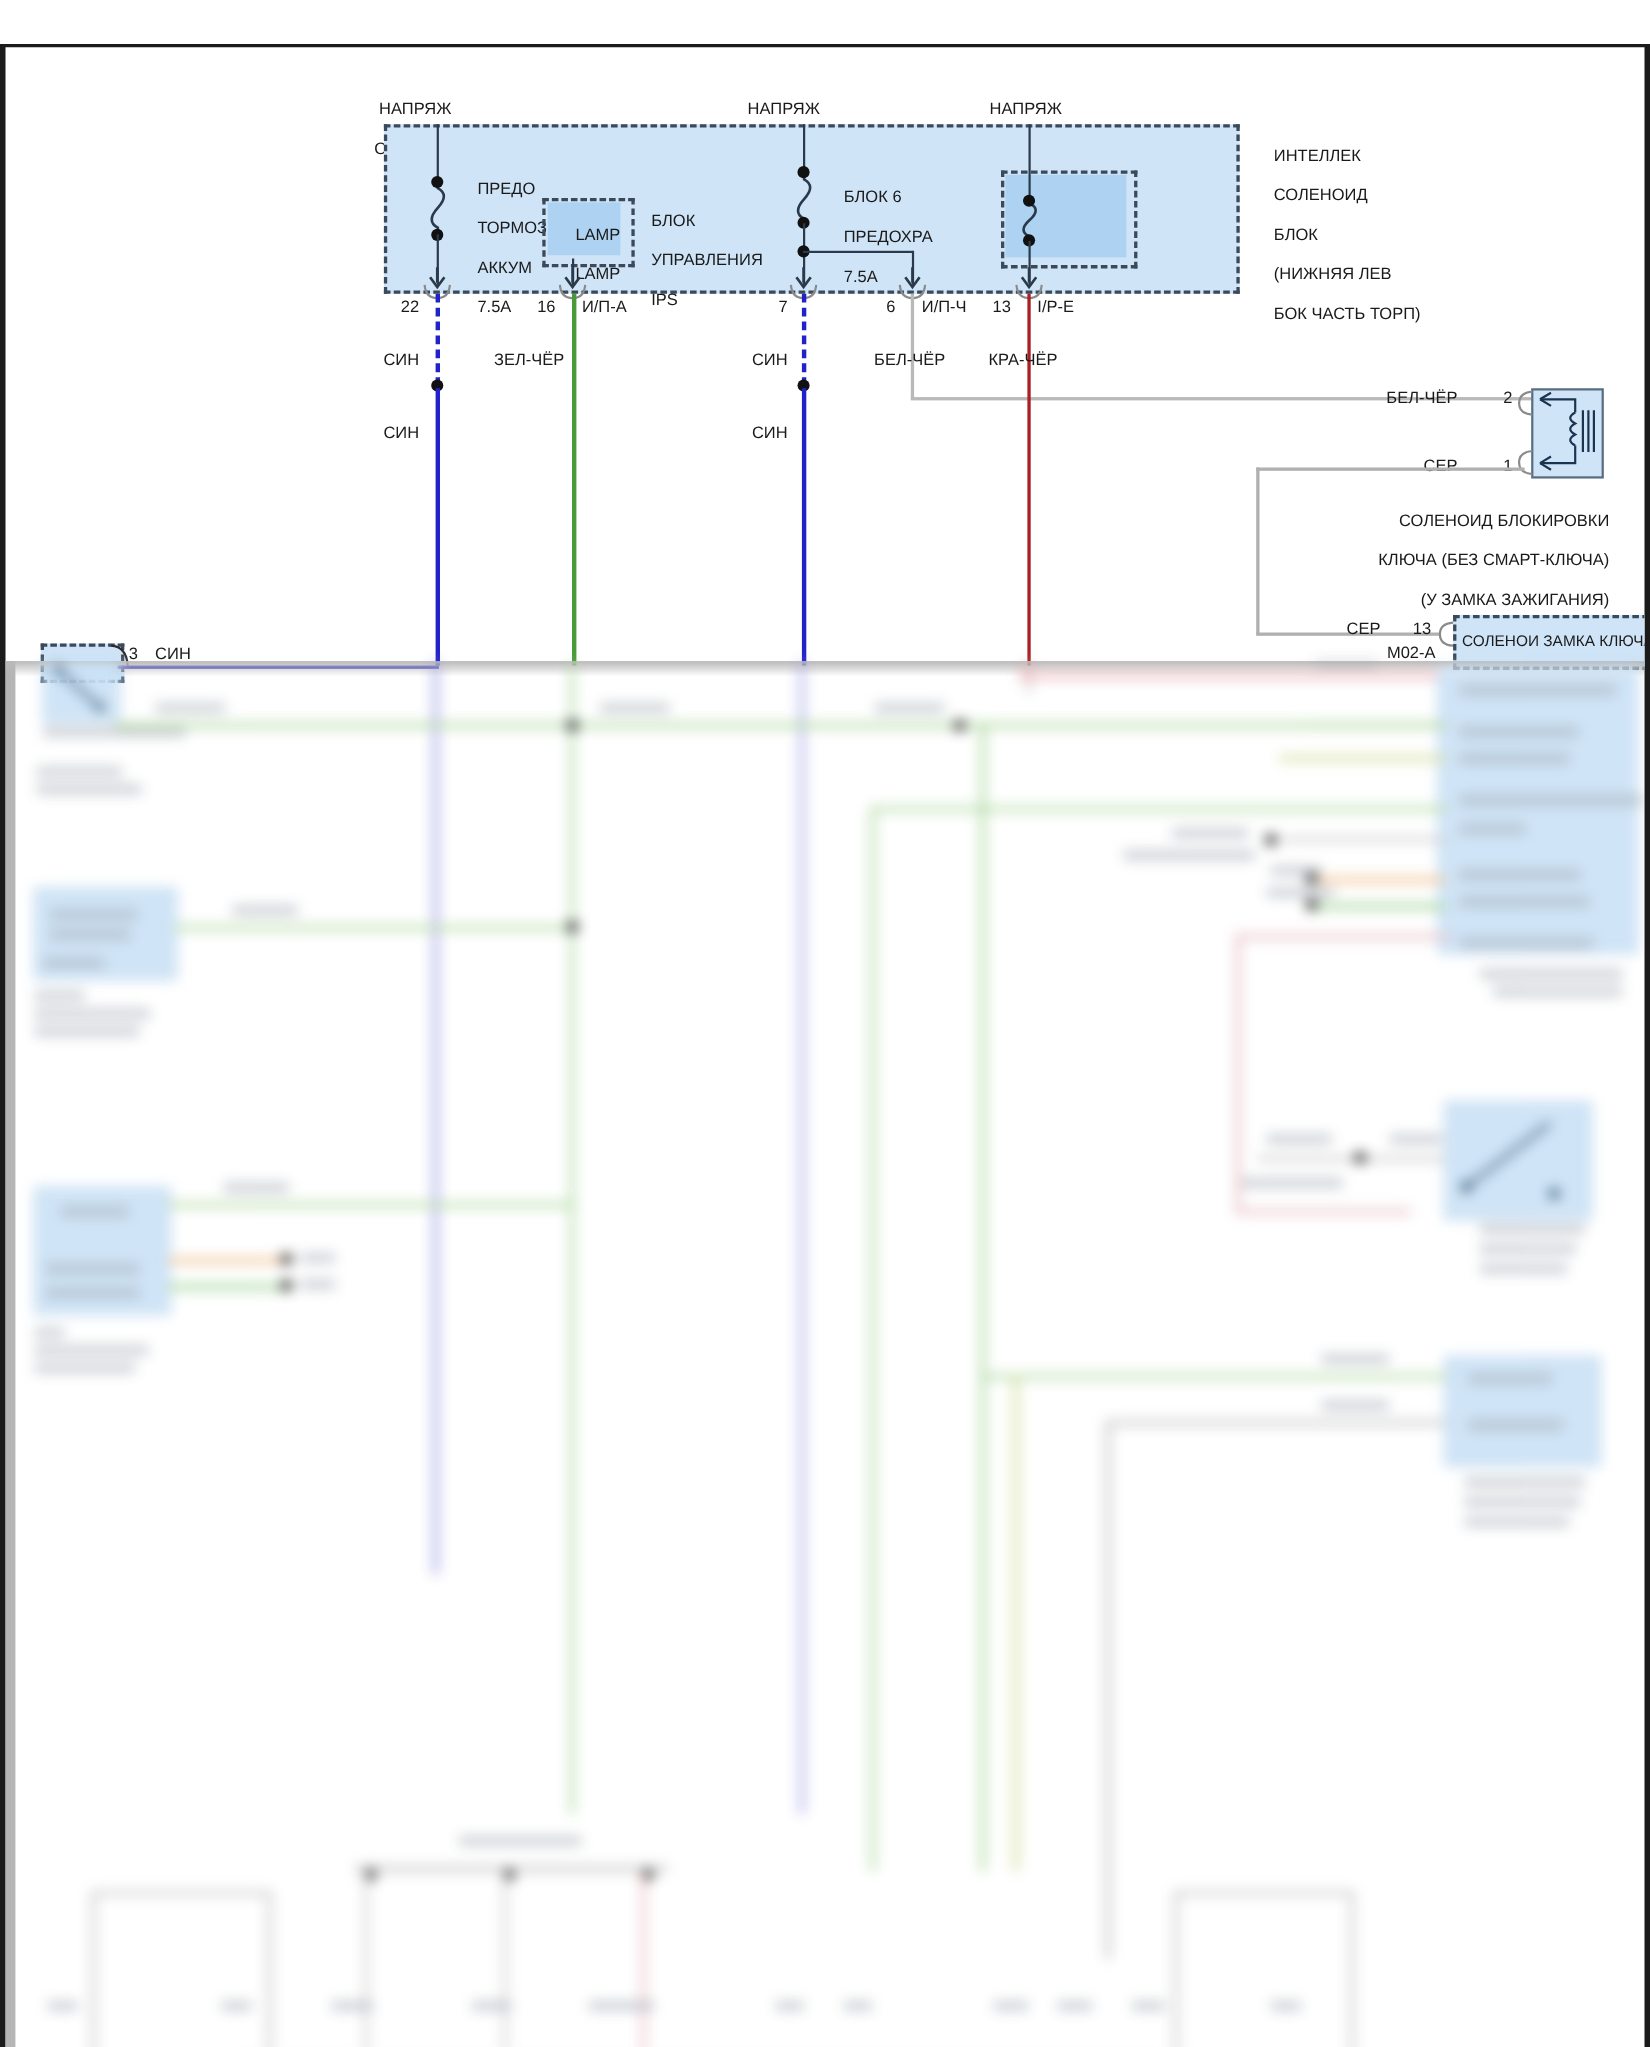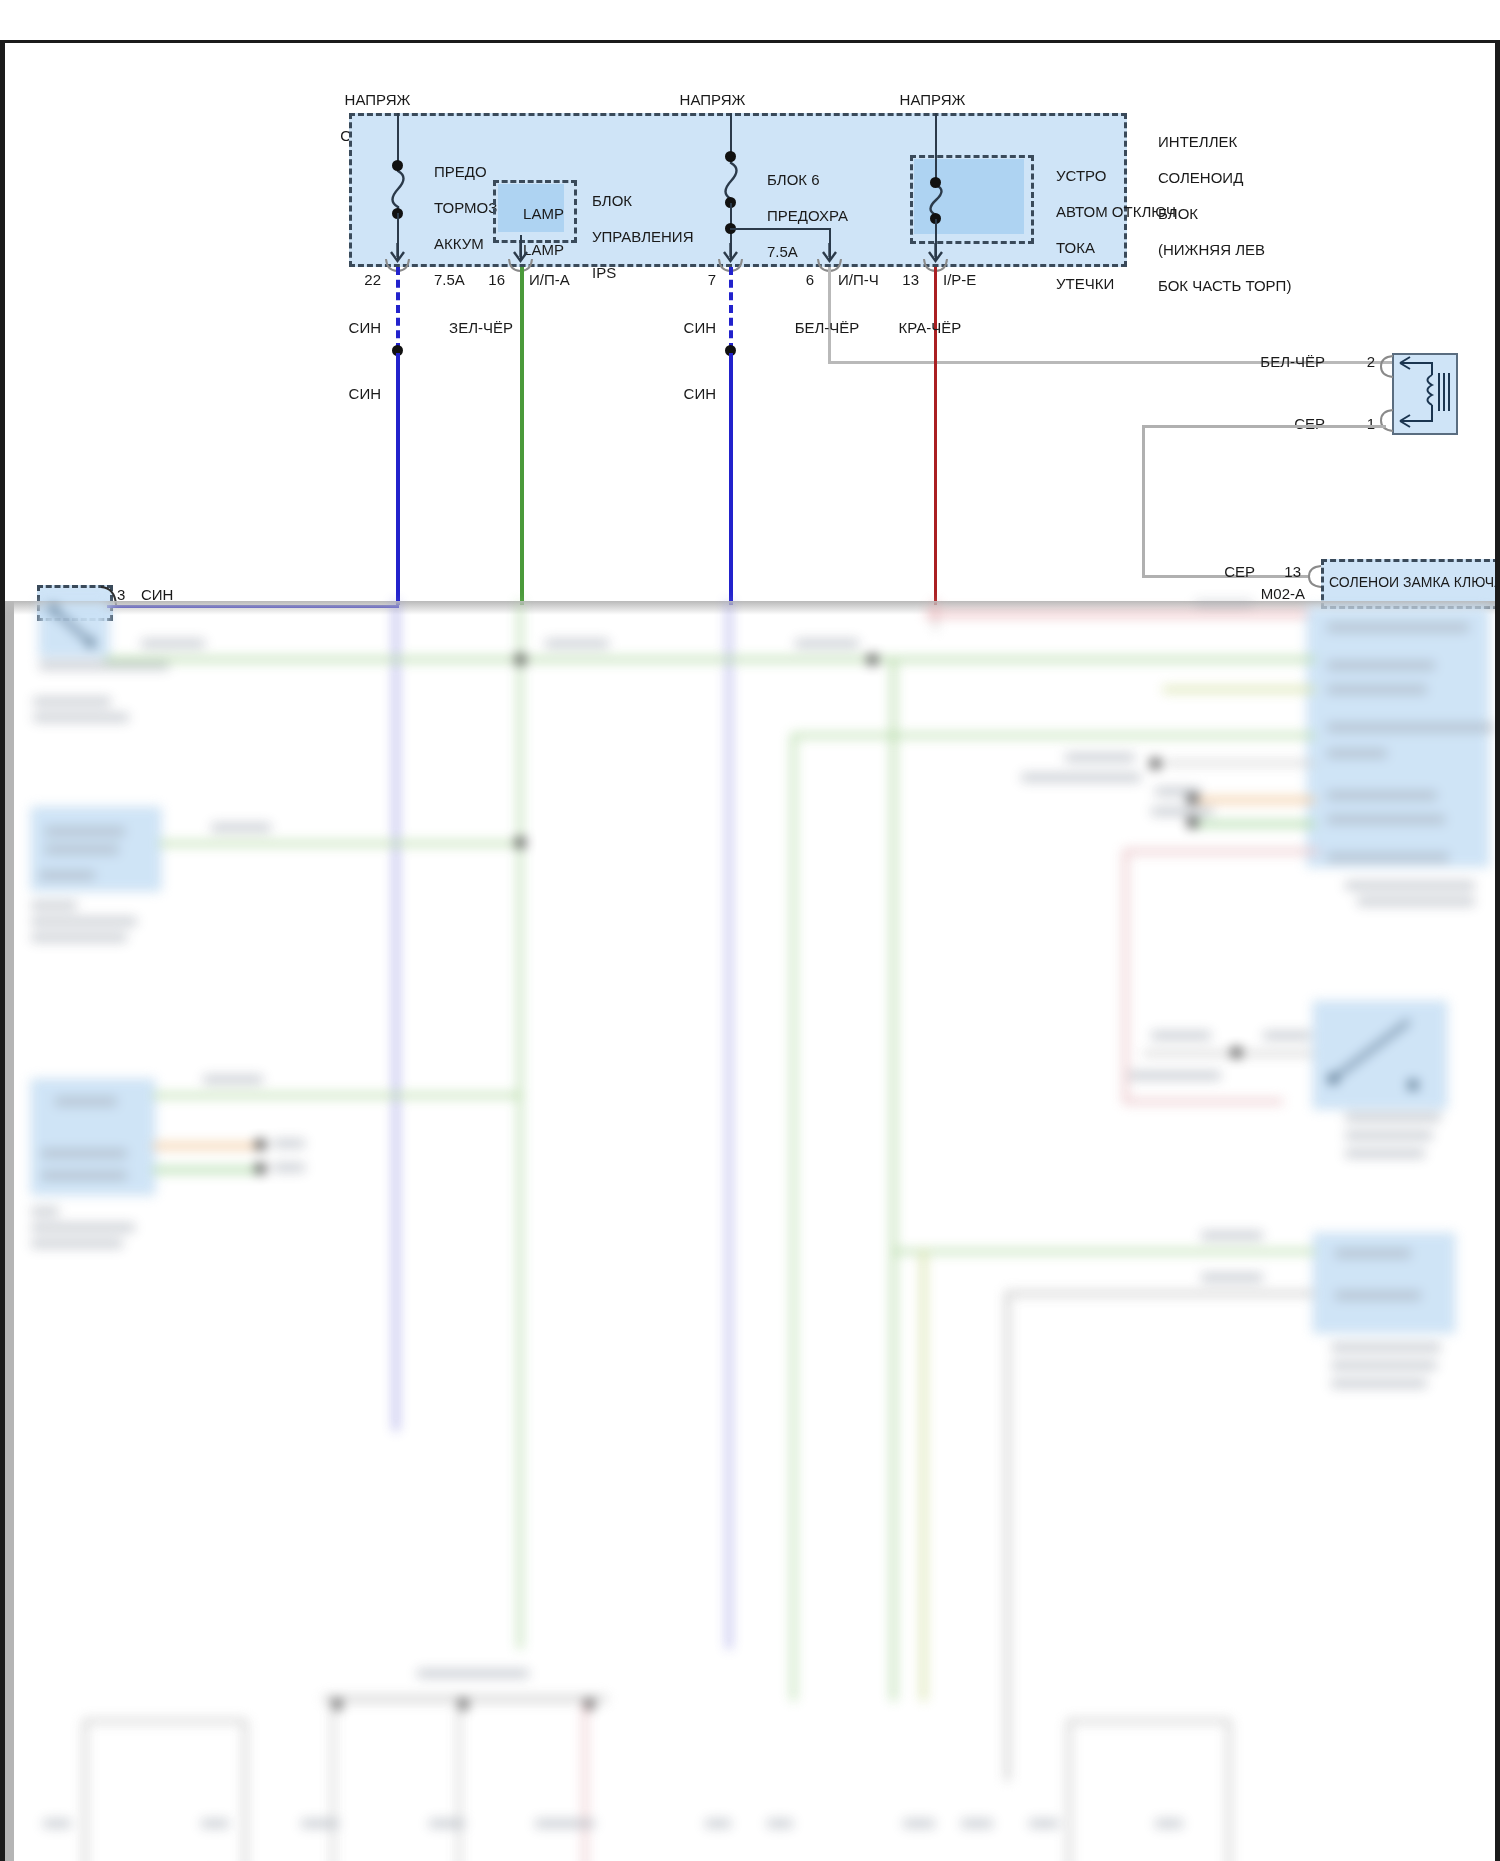"УСТРО" div.txt { html: <div> <span>УСТРО</span><br> <span>АВТОМ ОТКЛЮЧ</span><br> <span>ТОКА</span><br> <span>УТЕЧКИ</span> </div> -> none }
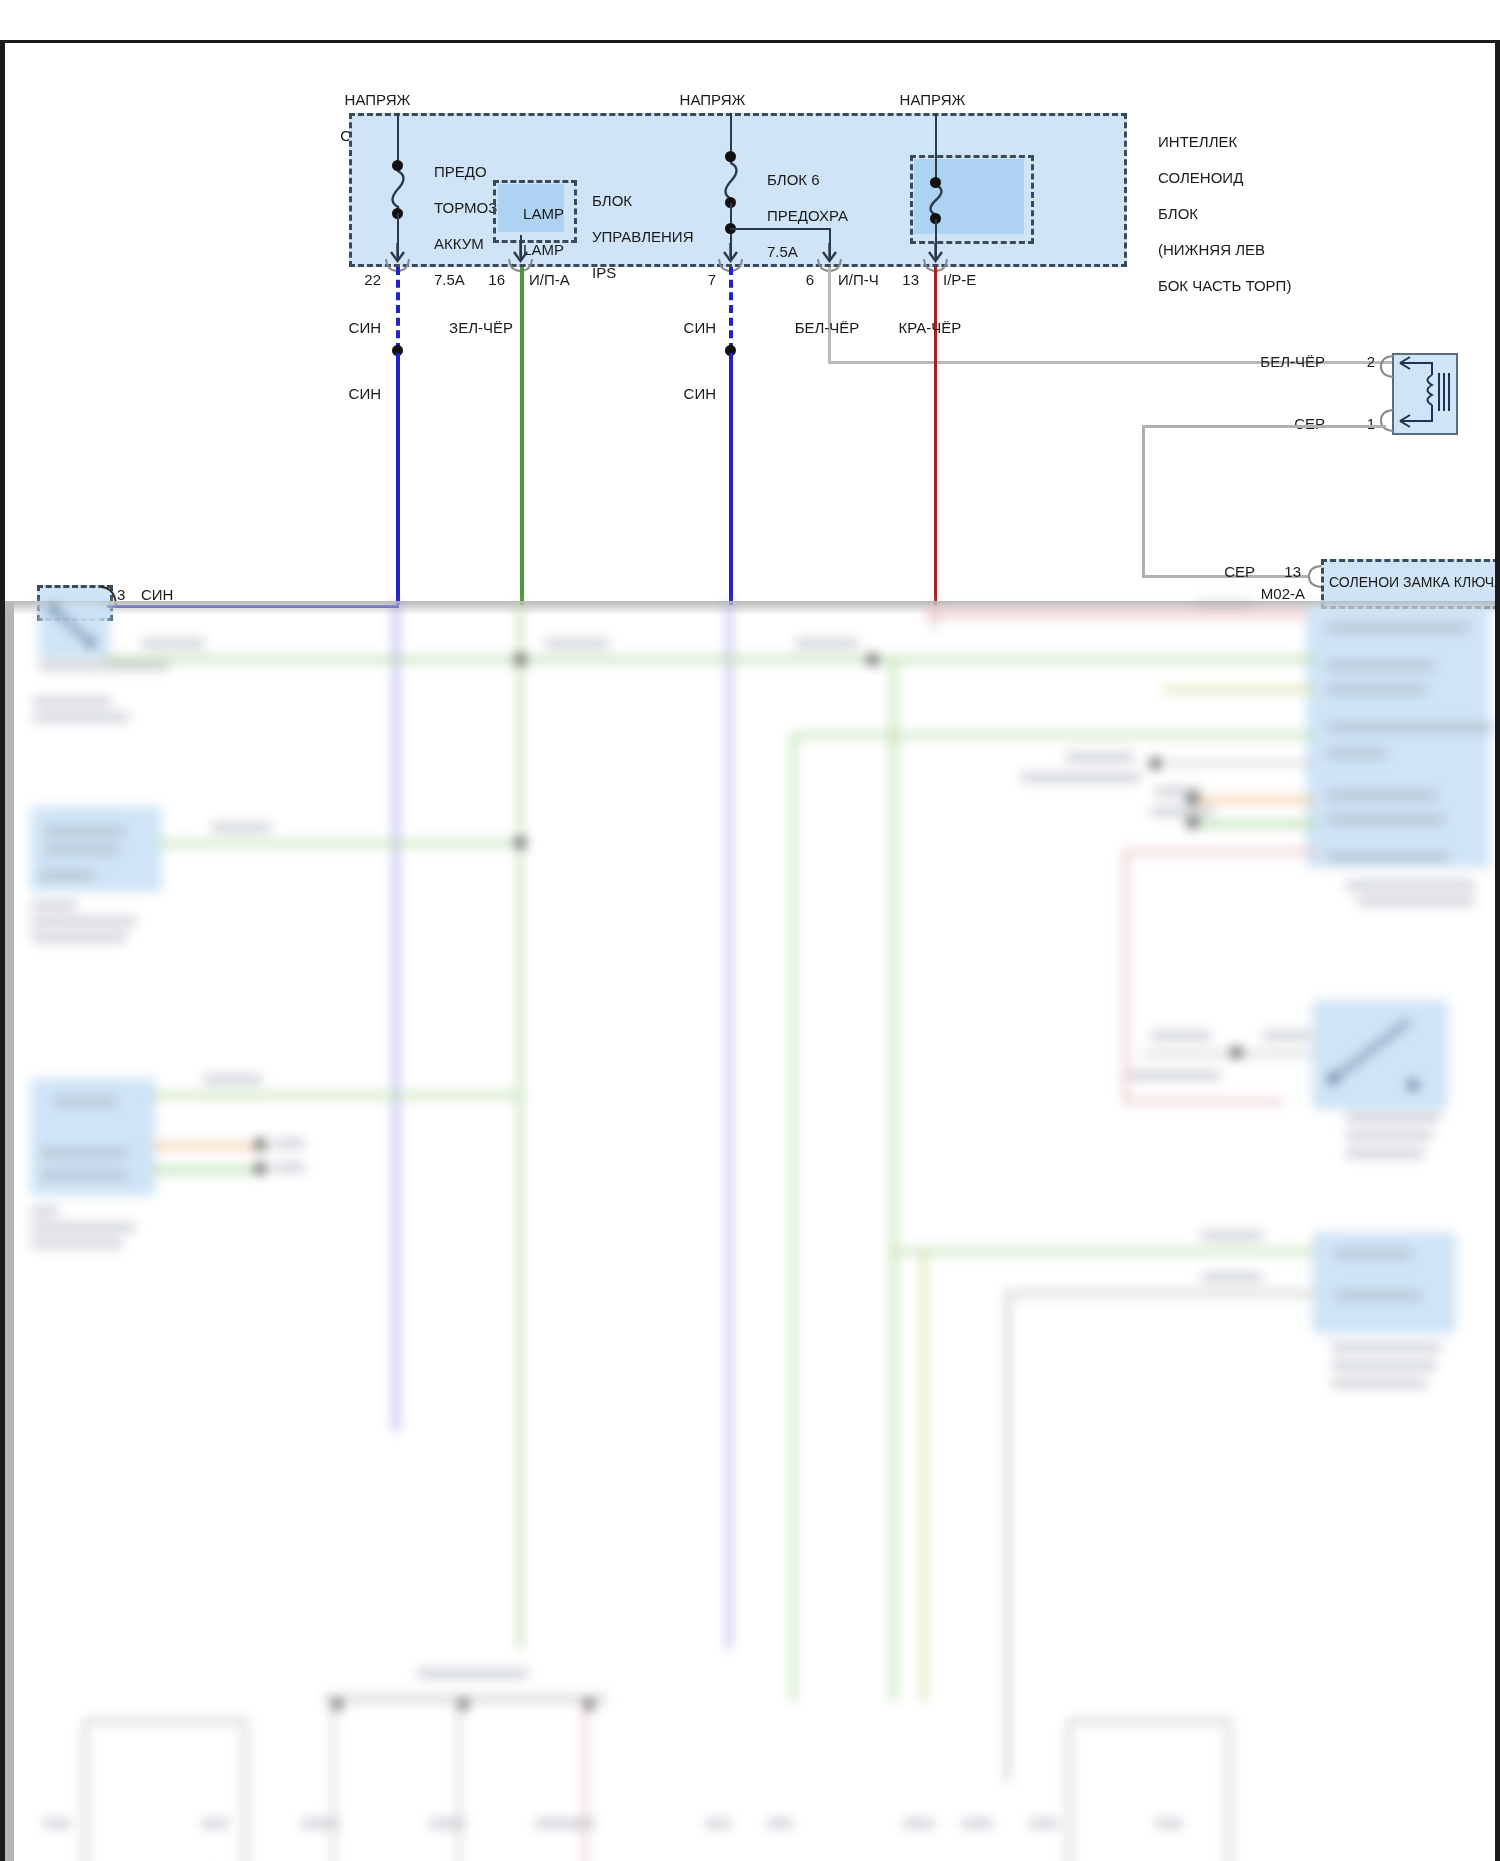"СОЛЕНОИД БЛОКИРОВКИ" div.txt { html: none -> <div> <span>СОЛЕНОИД БЛОКИРОВКИ</span><br> <span>КЛЮЧА (БЕЗ СМАРТ-КЛЮЧА)</span><br> <span>(У ЗАМКА ЗАЖИГАНИЯ)</span> </div> }
